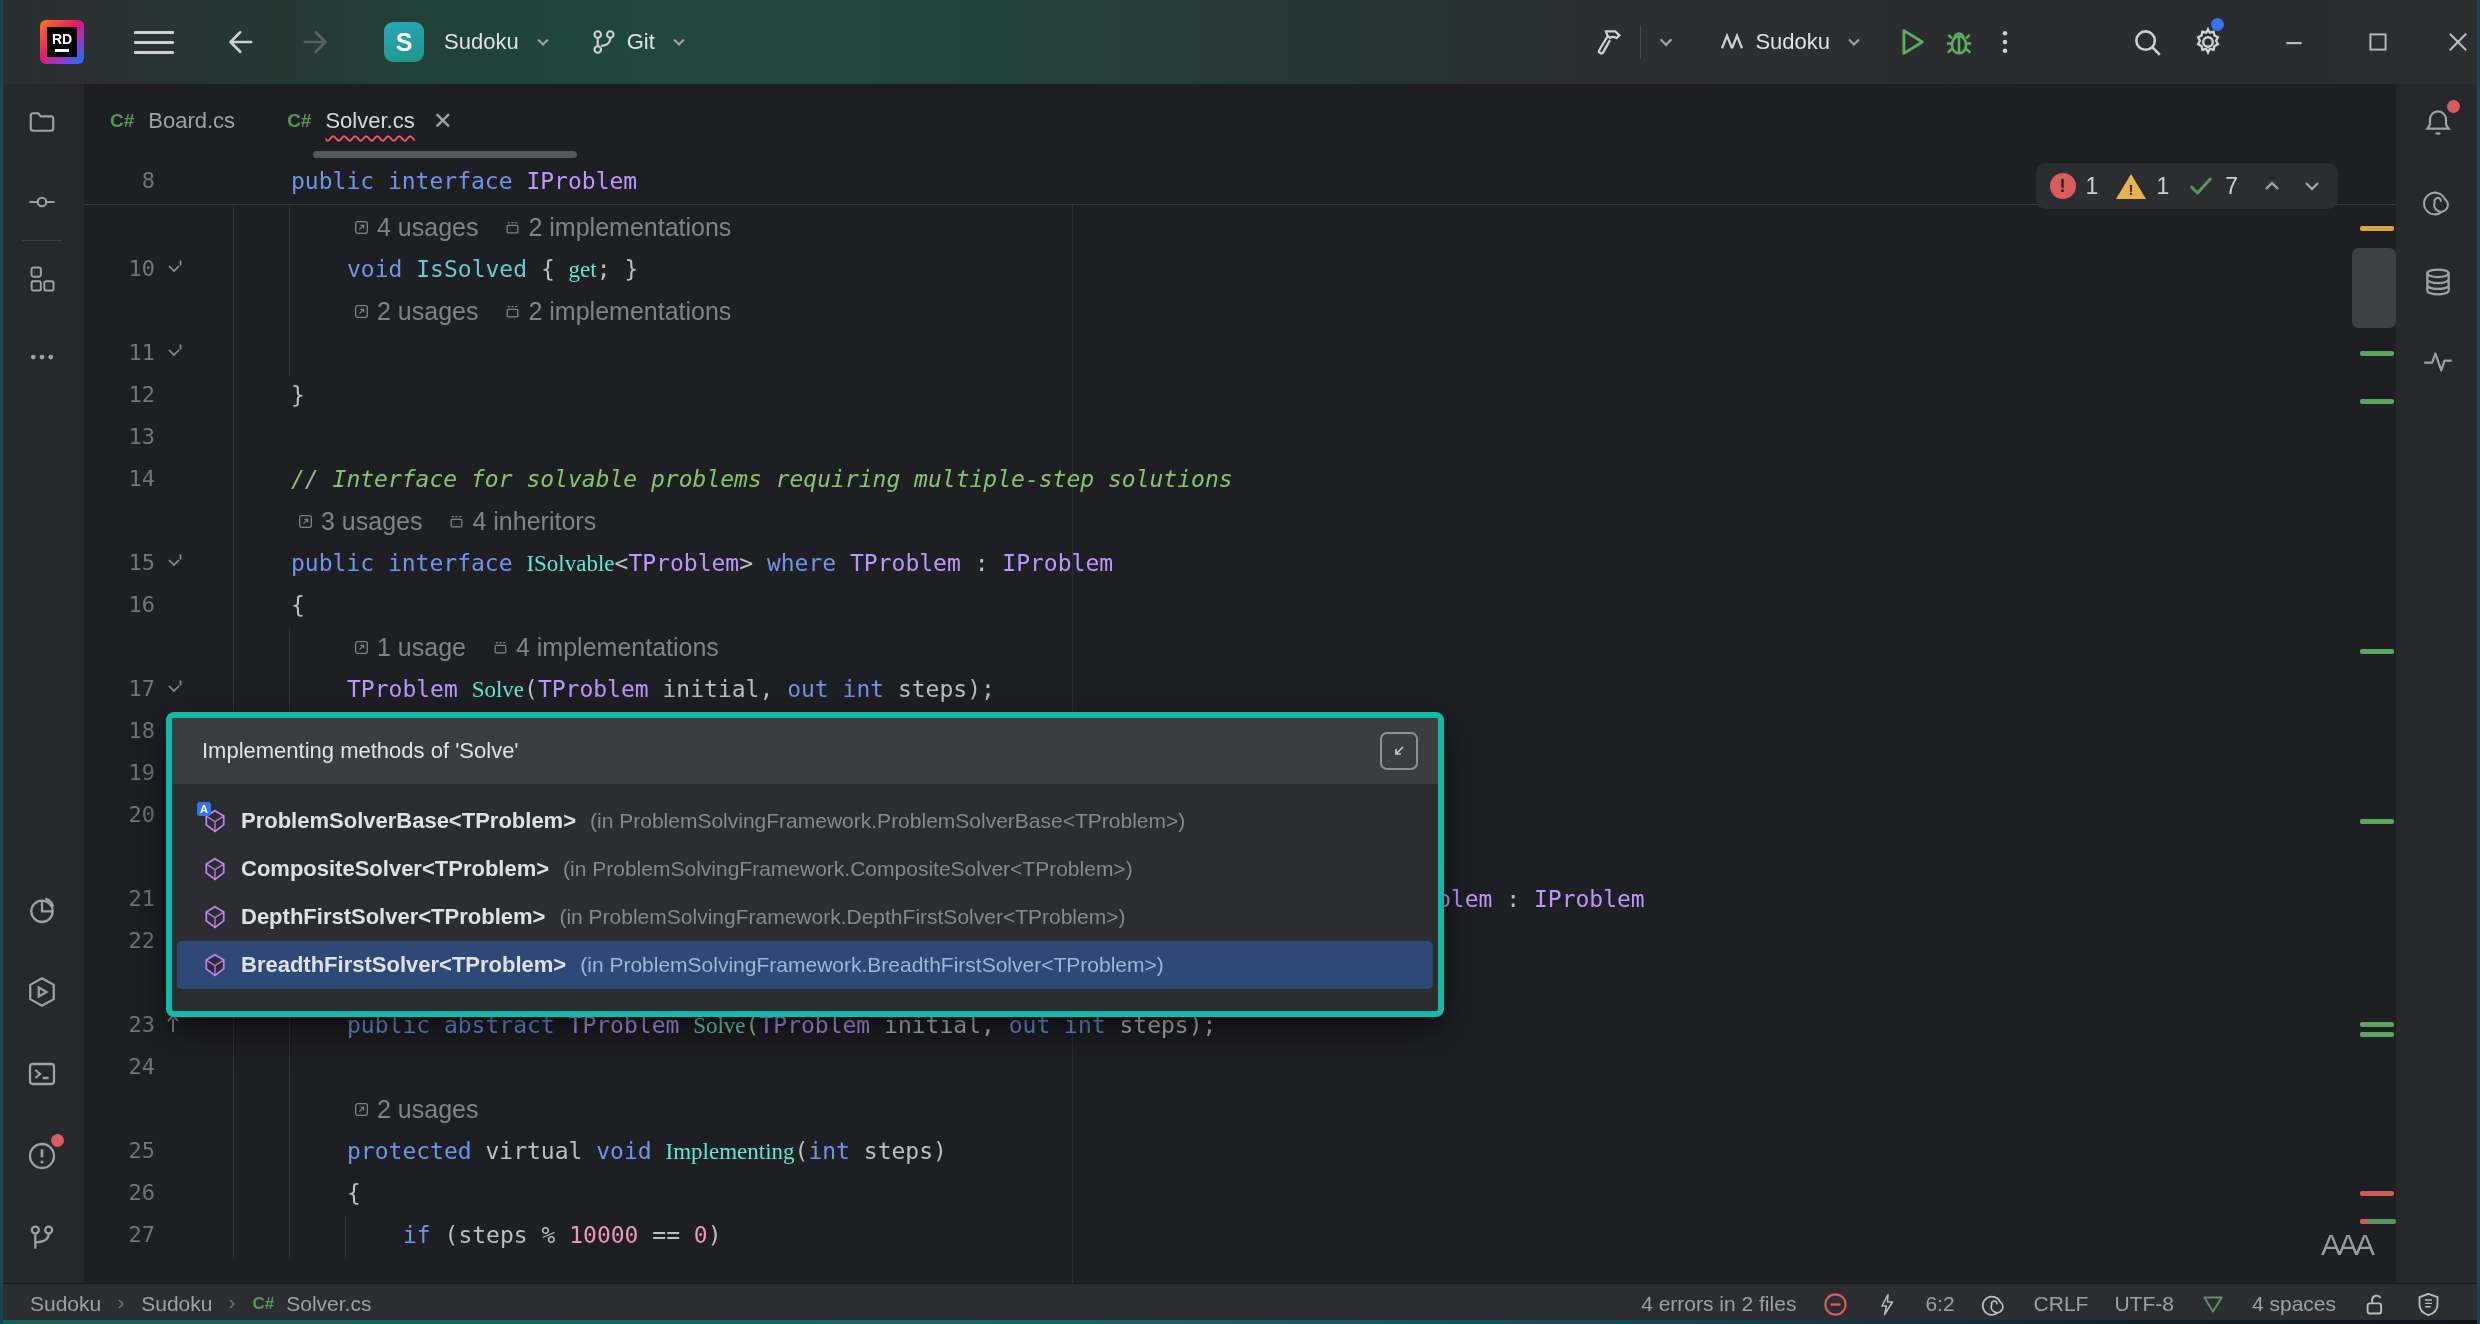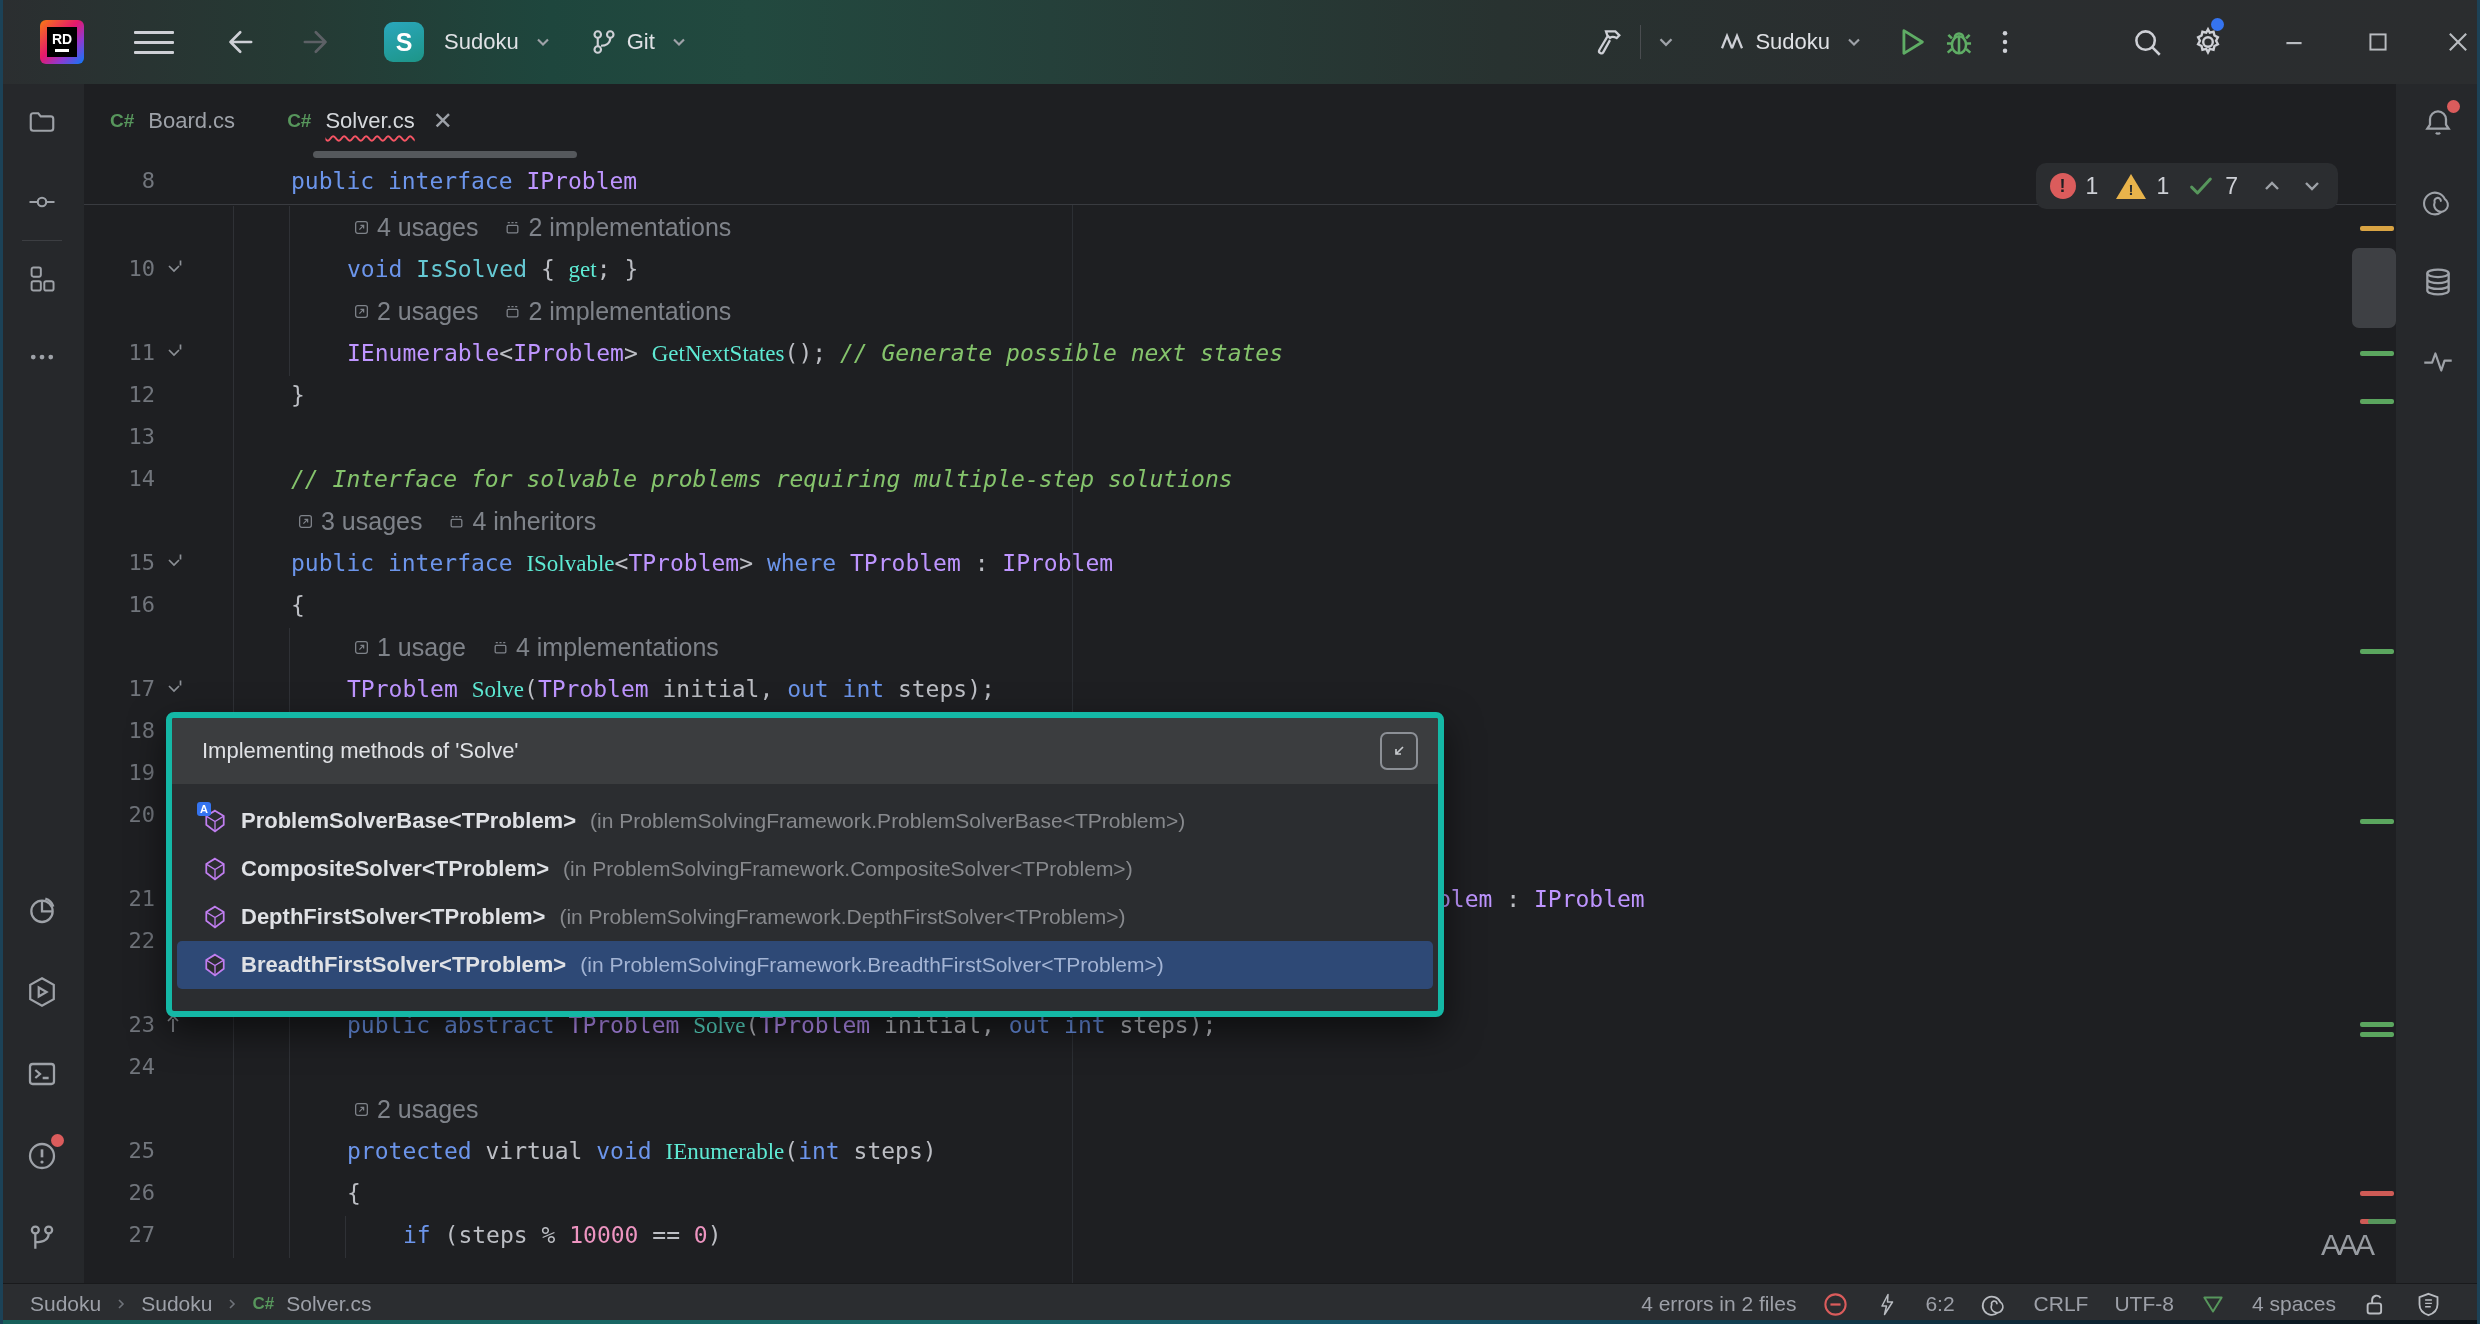"IEnumerable<IProblem> GetNextStates();" span.codeline { html: <span><span>IEnumerable</span><span>&lt;</span><span>IProblem</span><span>&gt; </span><span>GetNextStates</span><span>(); </span><span>// Generate possible next states</span></span> -> none }
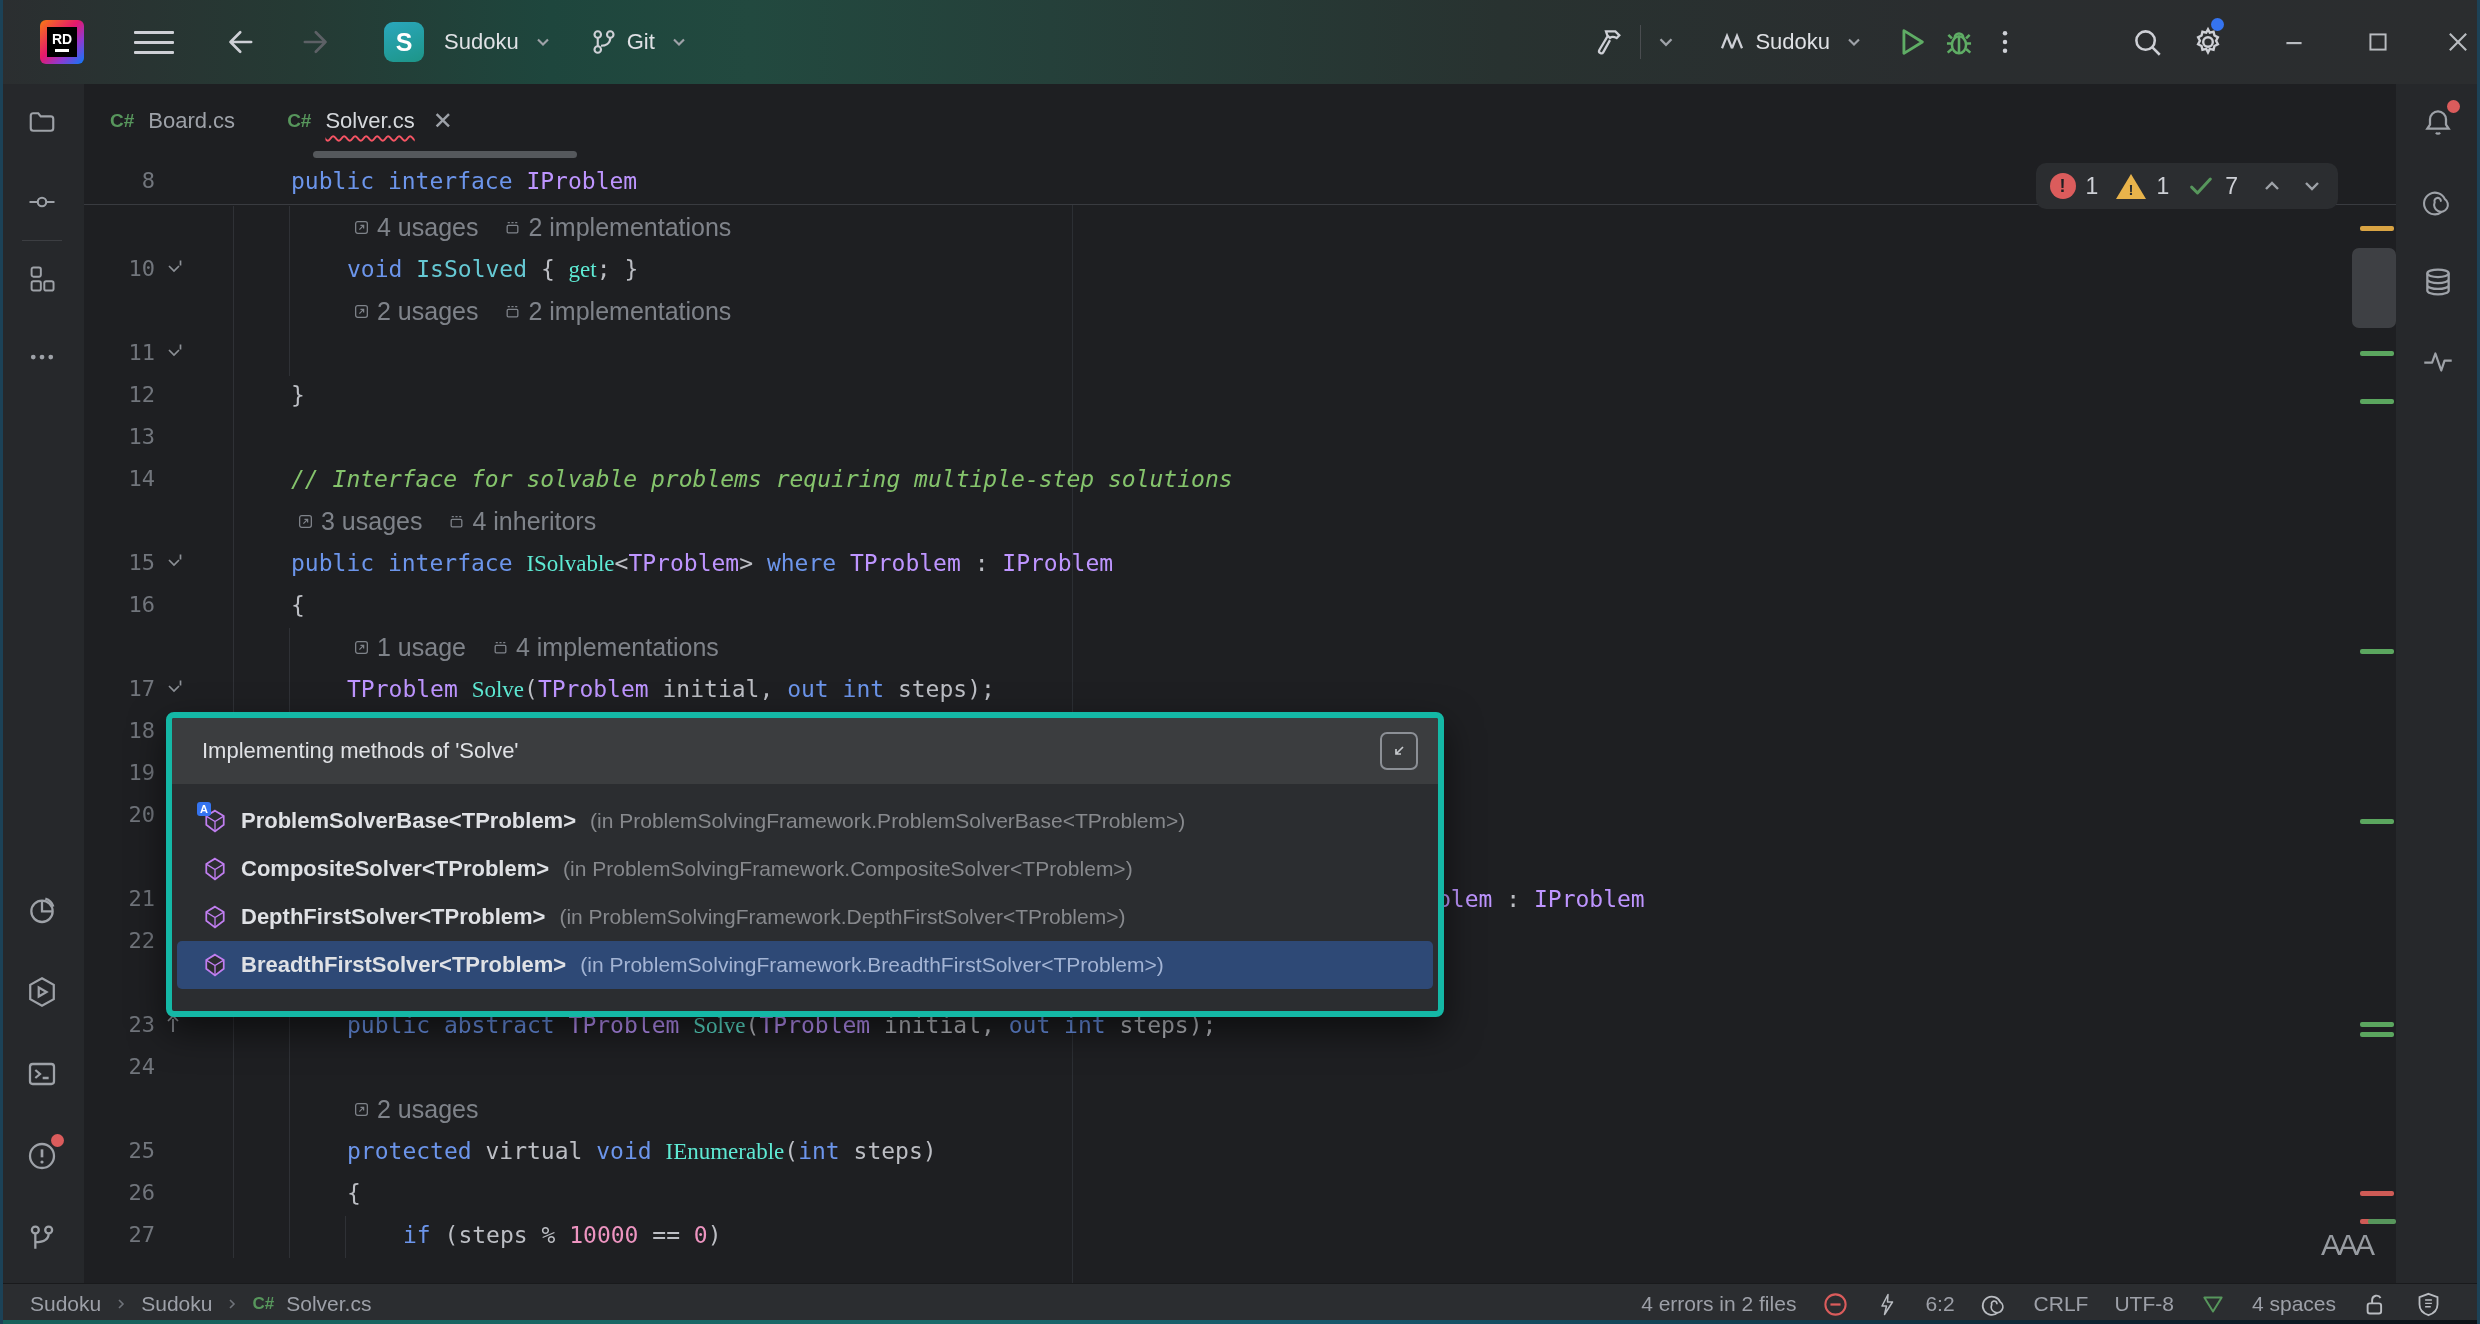"IEnumerable" span.tk-m { text: IEnumerable -> Implementing }
